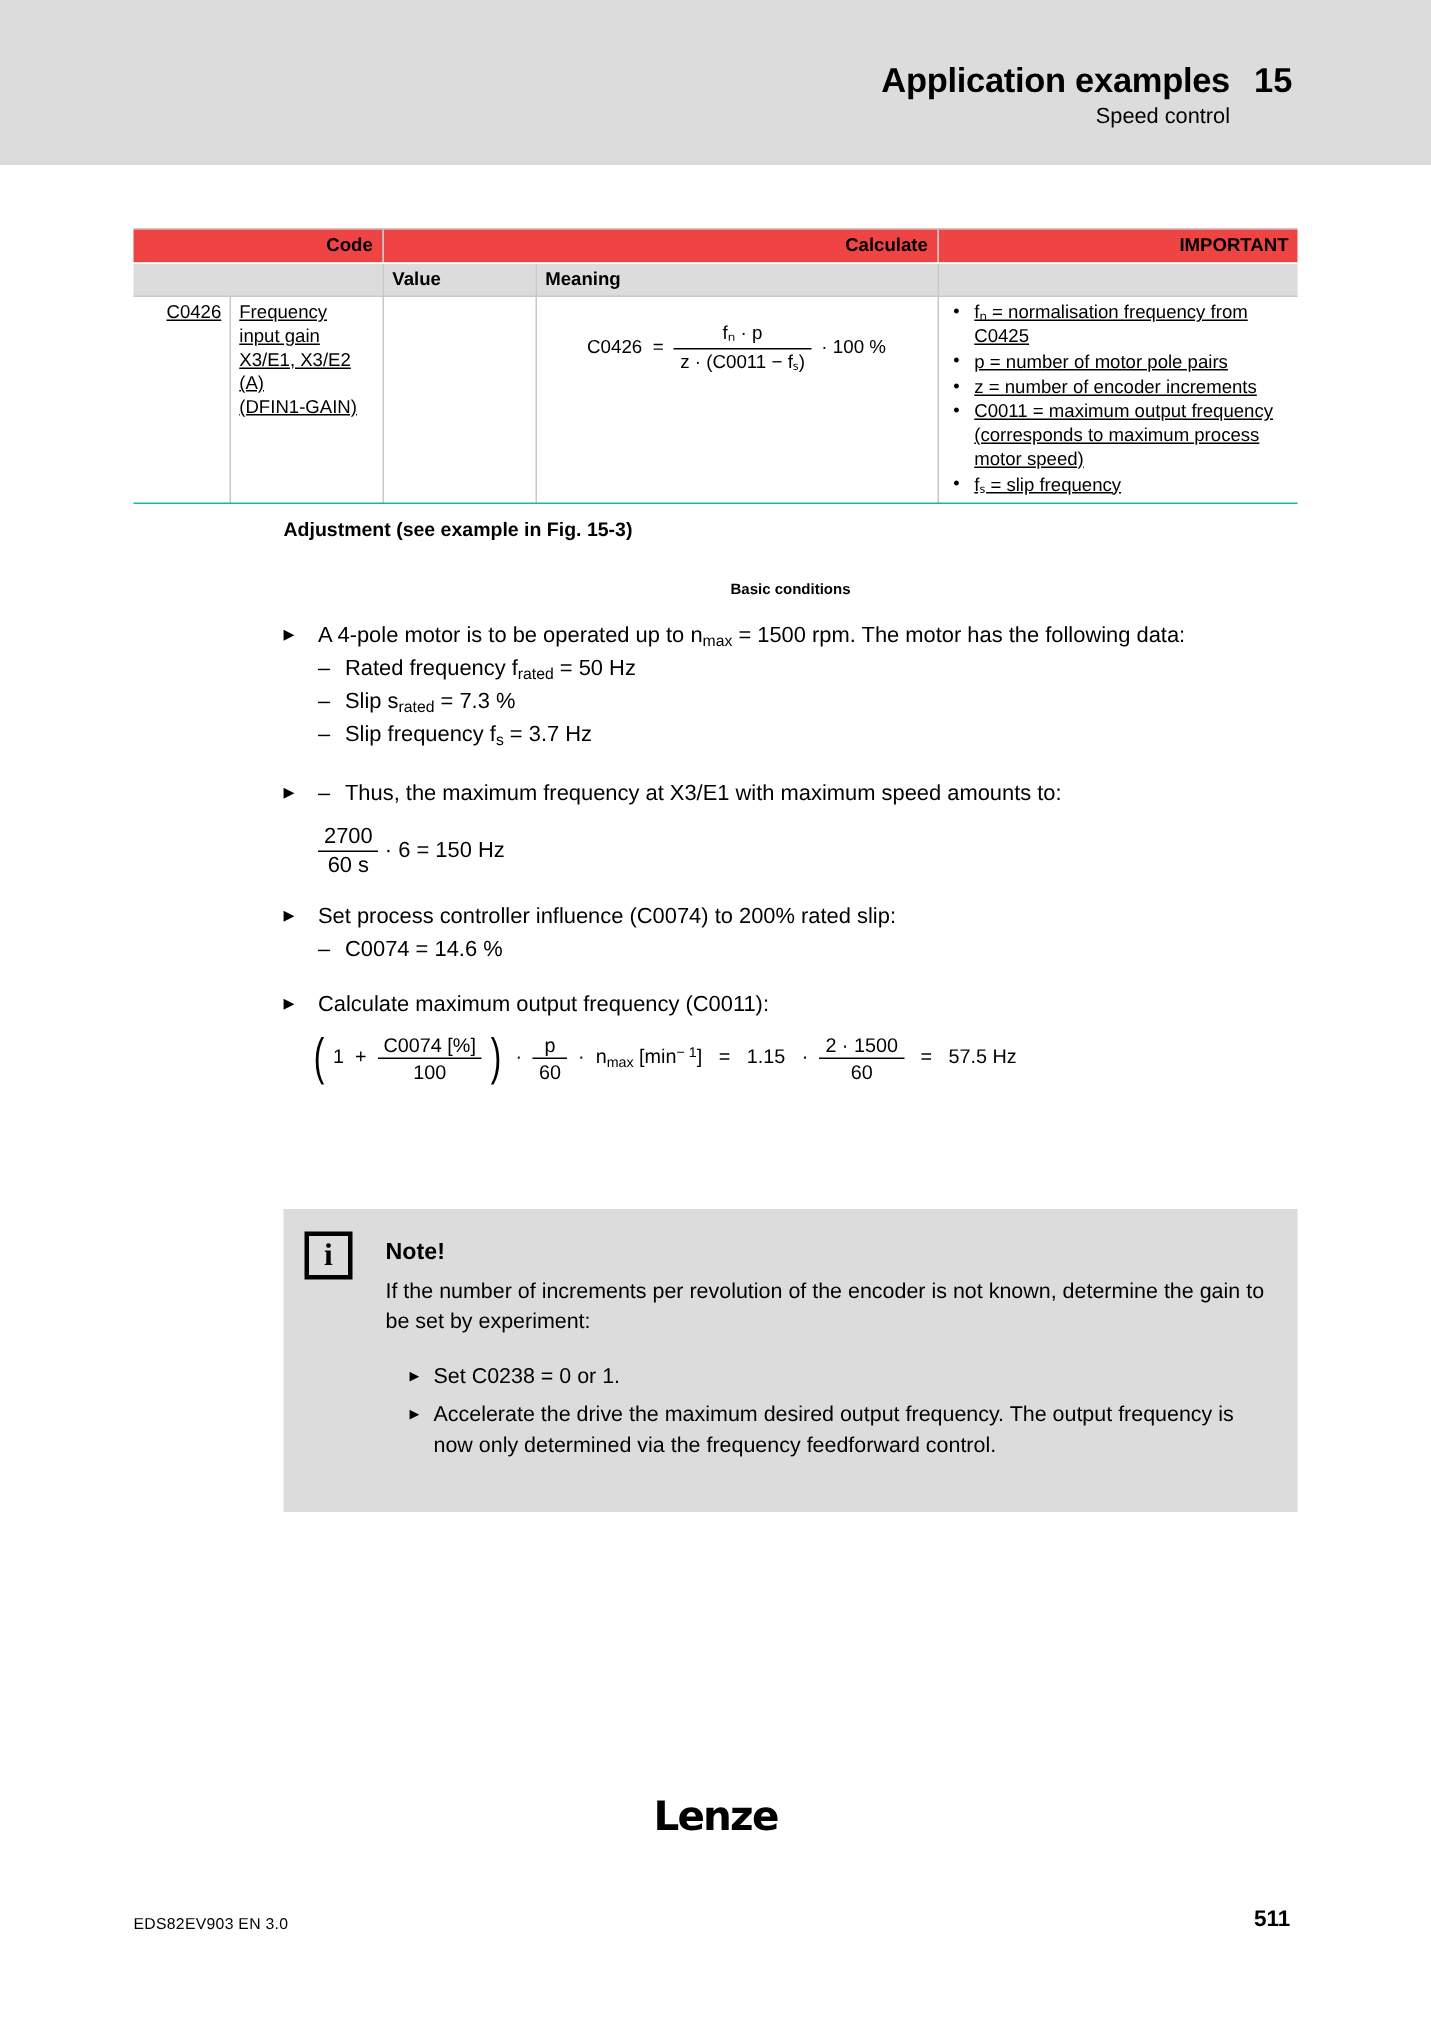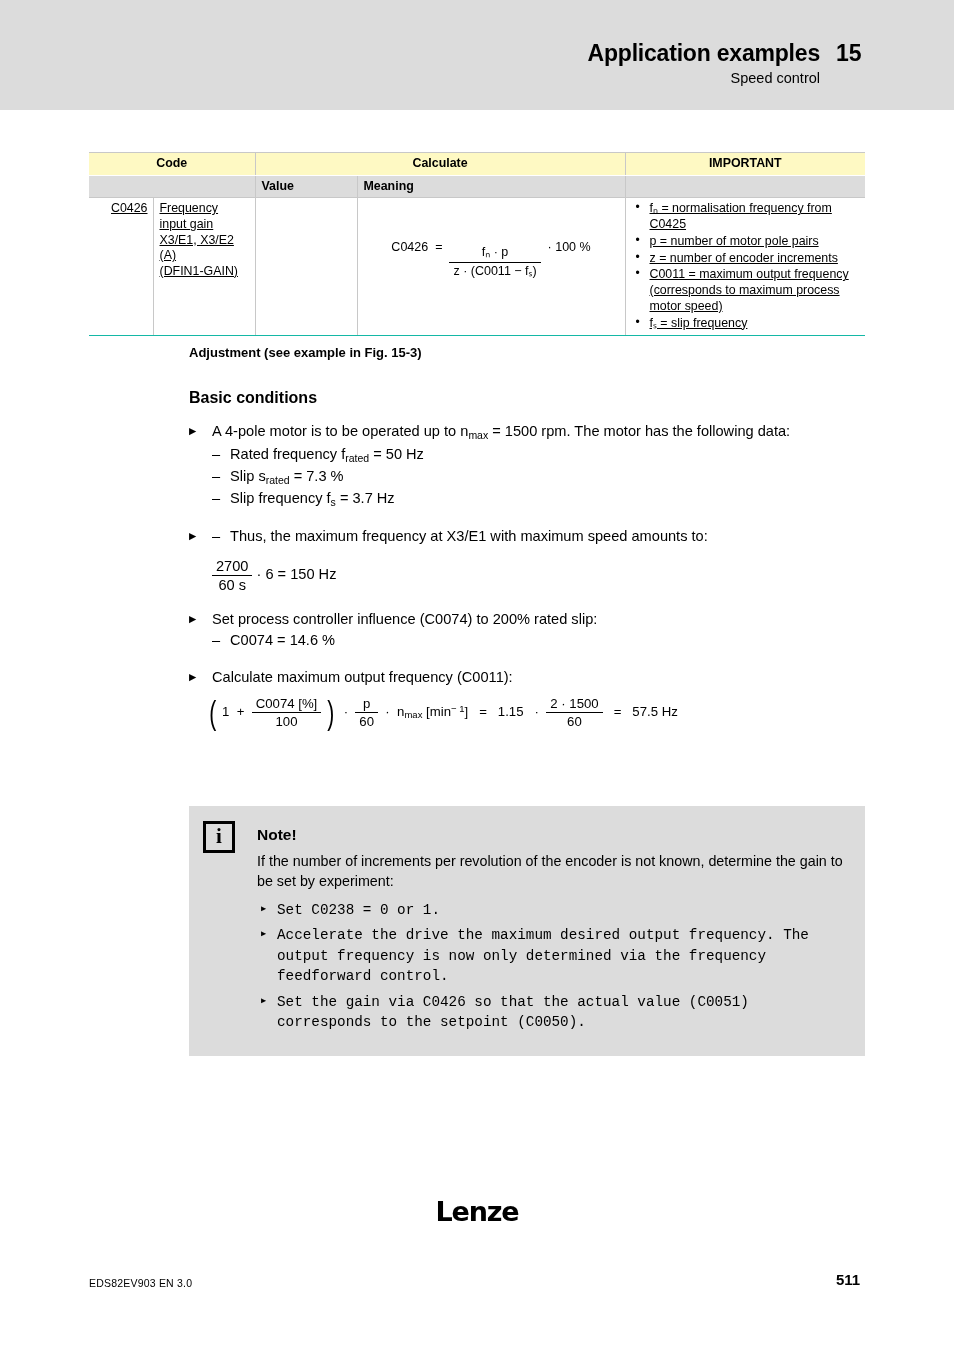"Code" .hdr-row th { background: #fef9c3 -> #ef4444; text-align: center -> right }
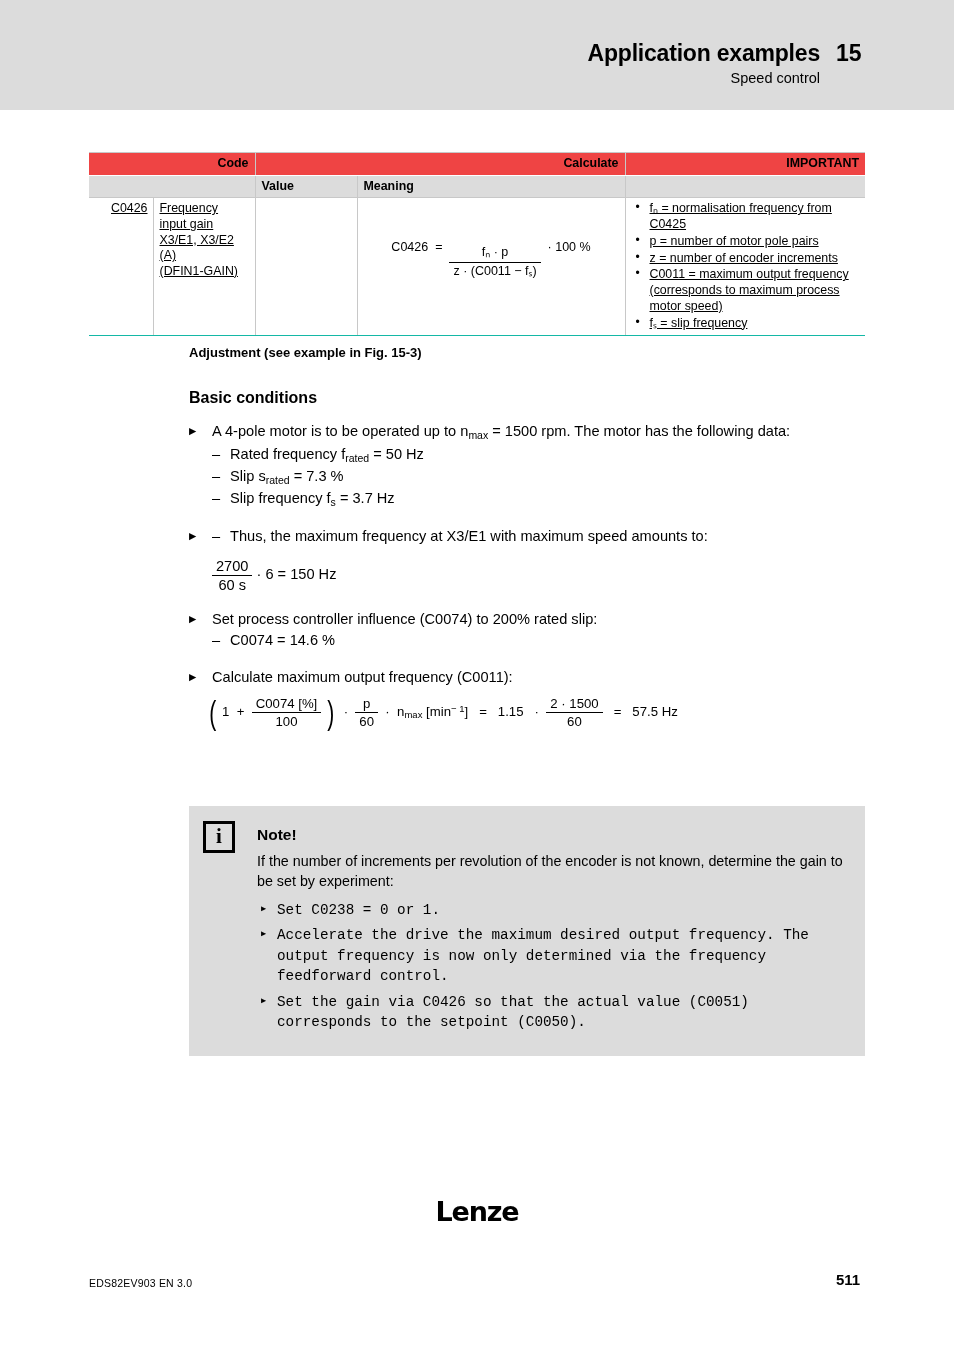"fₙ · p" .tbl-eq .frac { margin-top: 30px -> none }
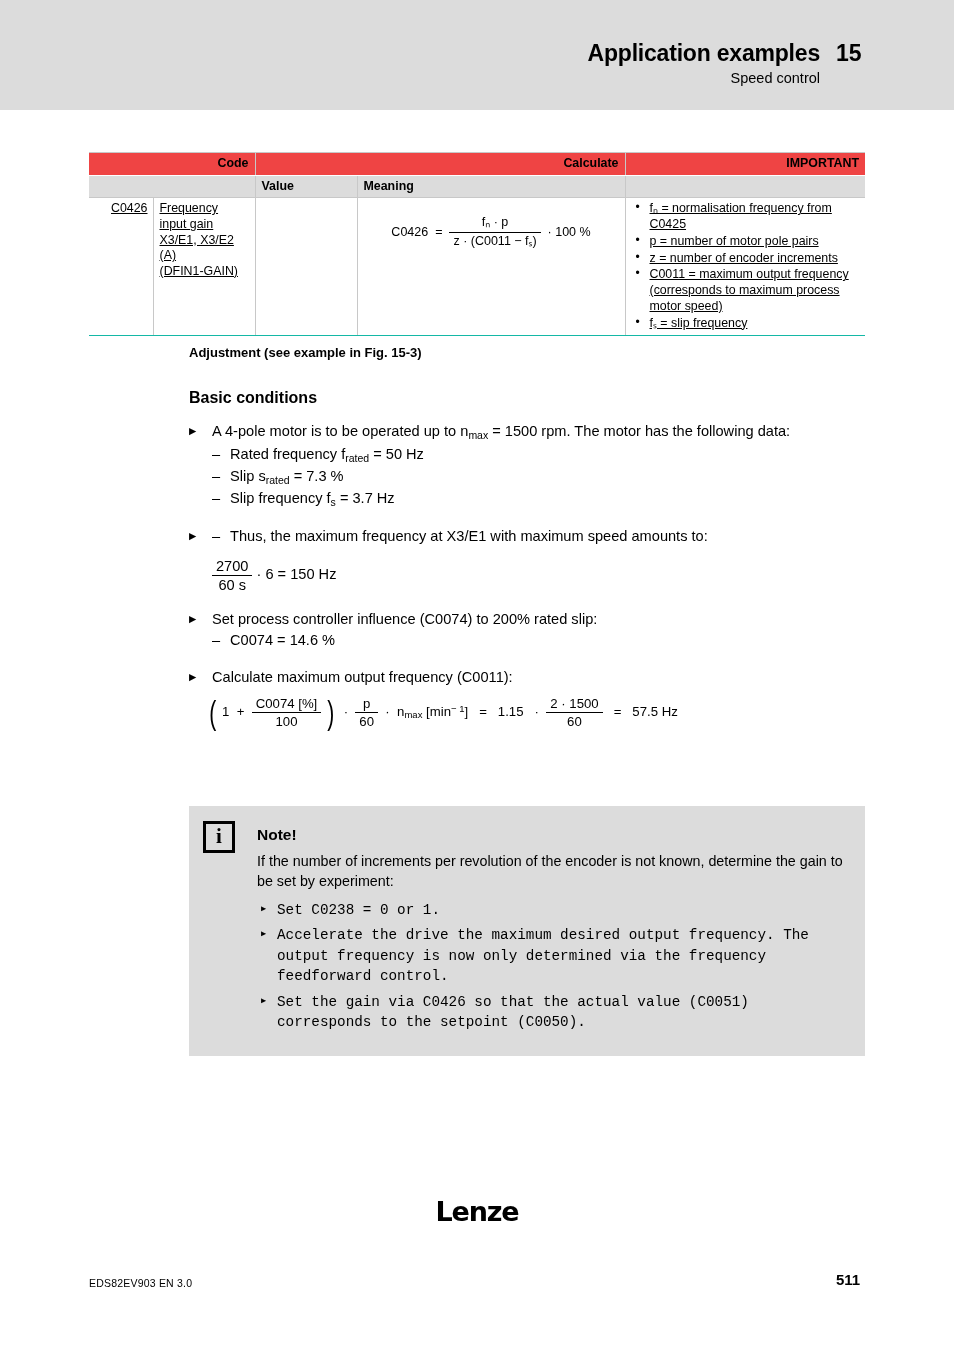"Basic conditions" h3.sec2 { font-size: 16px -> 10px; text-align: none -> center }
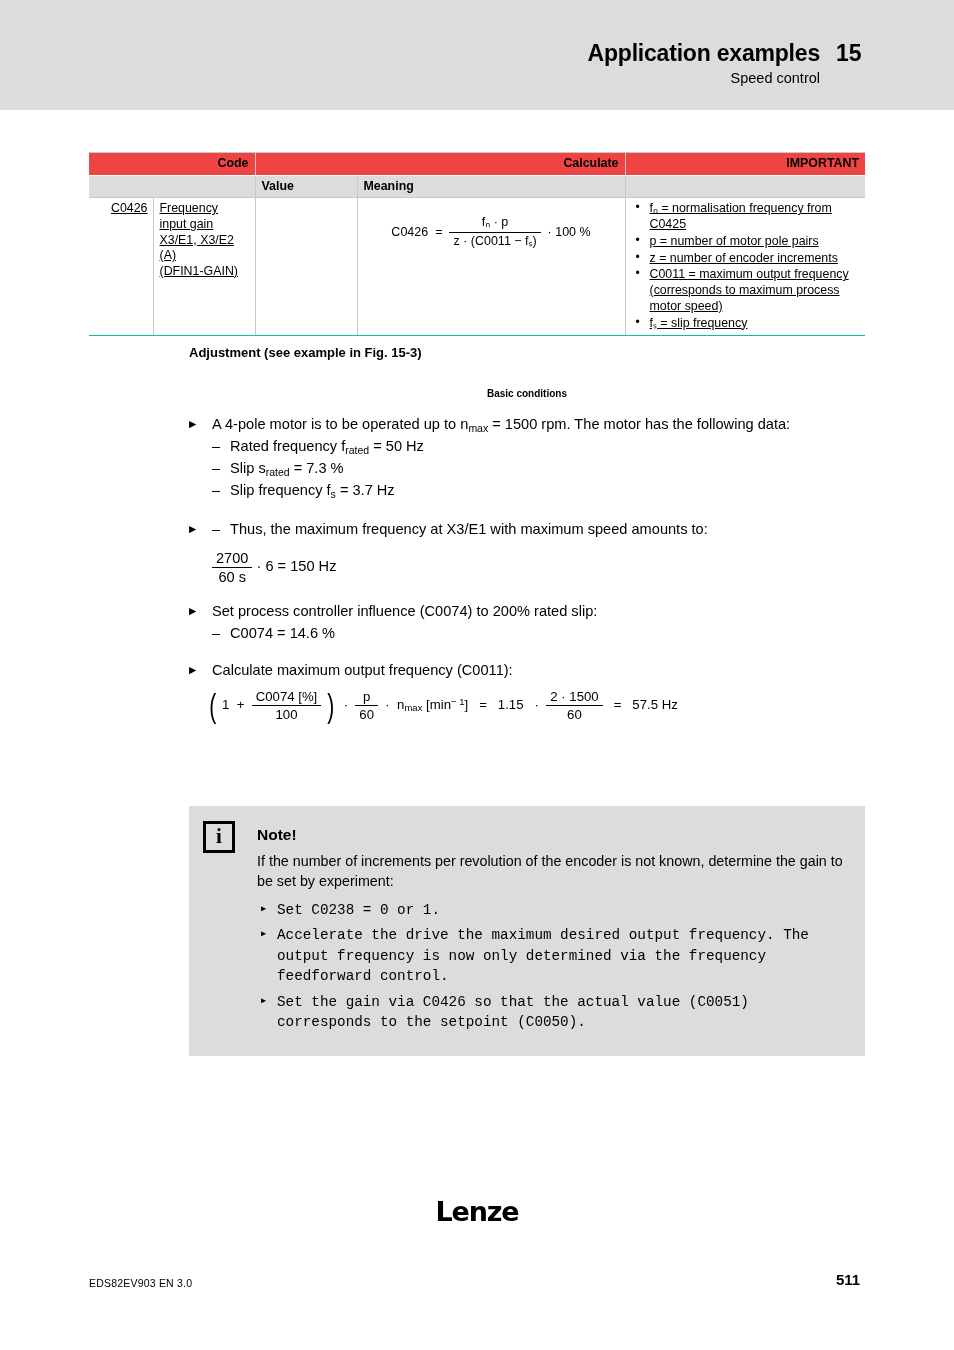"Set C0238 = 0 or" ul.note-arrow { font-family: Liberation Mono, monospace -> none; margin: 4px -> 16px }
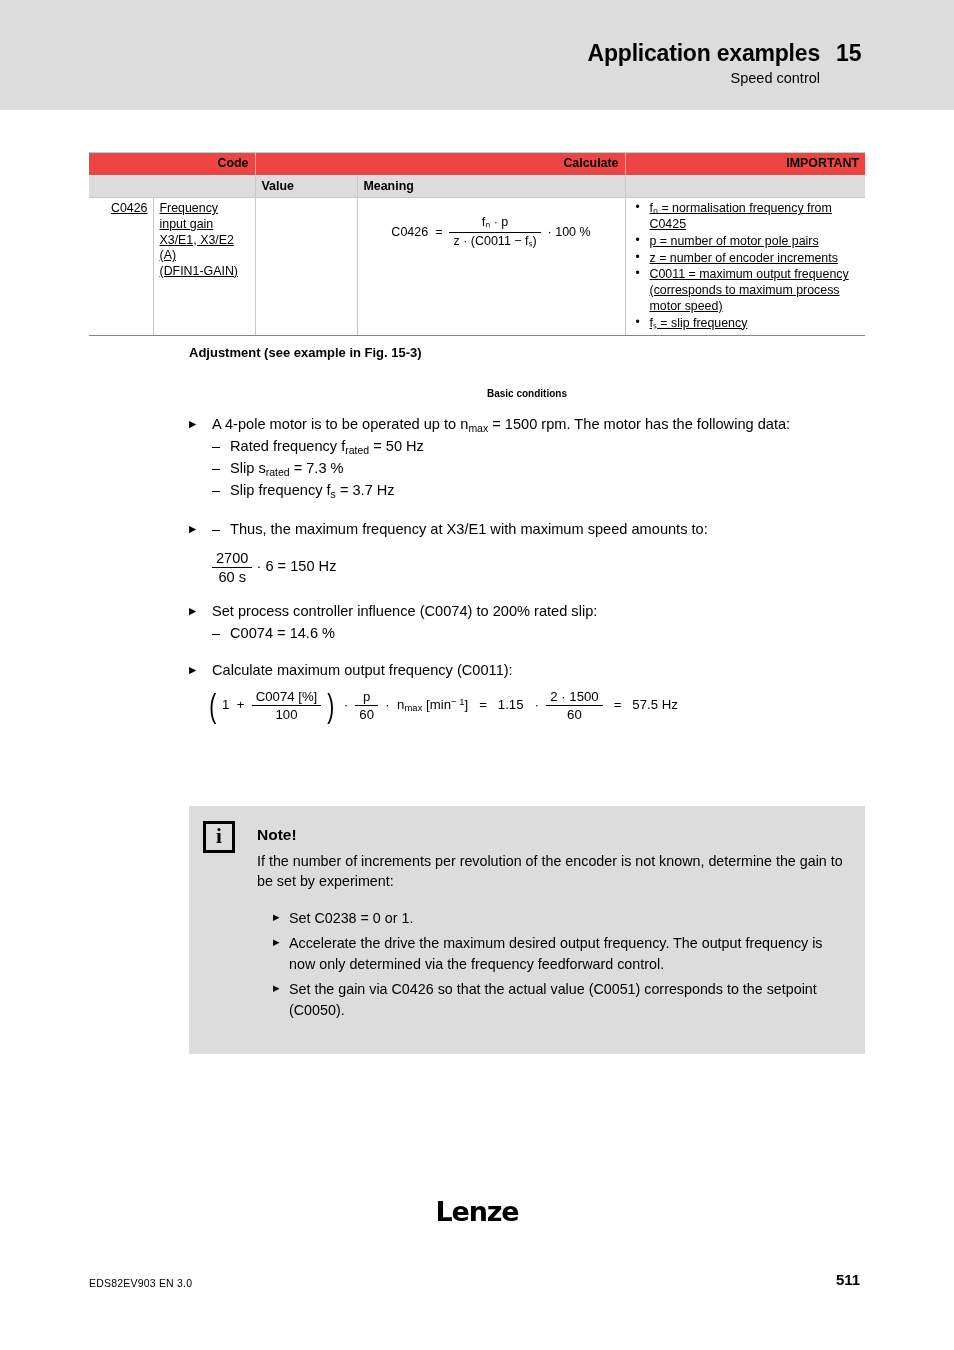"Set the gain via C0426" li { html: <li>Set the gain via C0426 so that the actual value (C0051) corresponds to the setpoint (C0050).</li> -> none }
